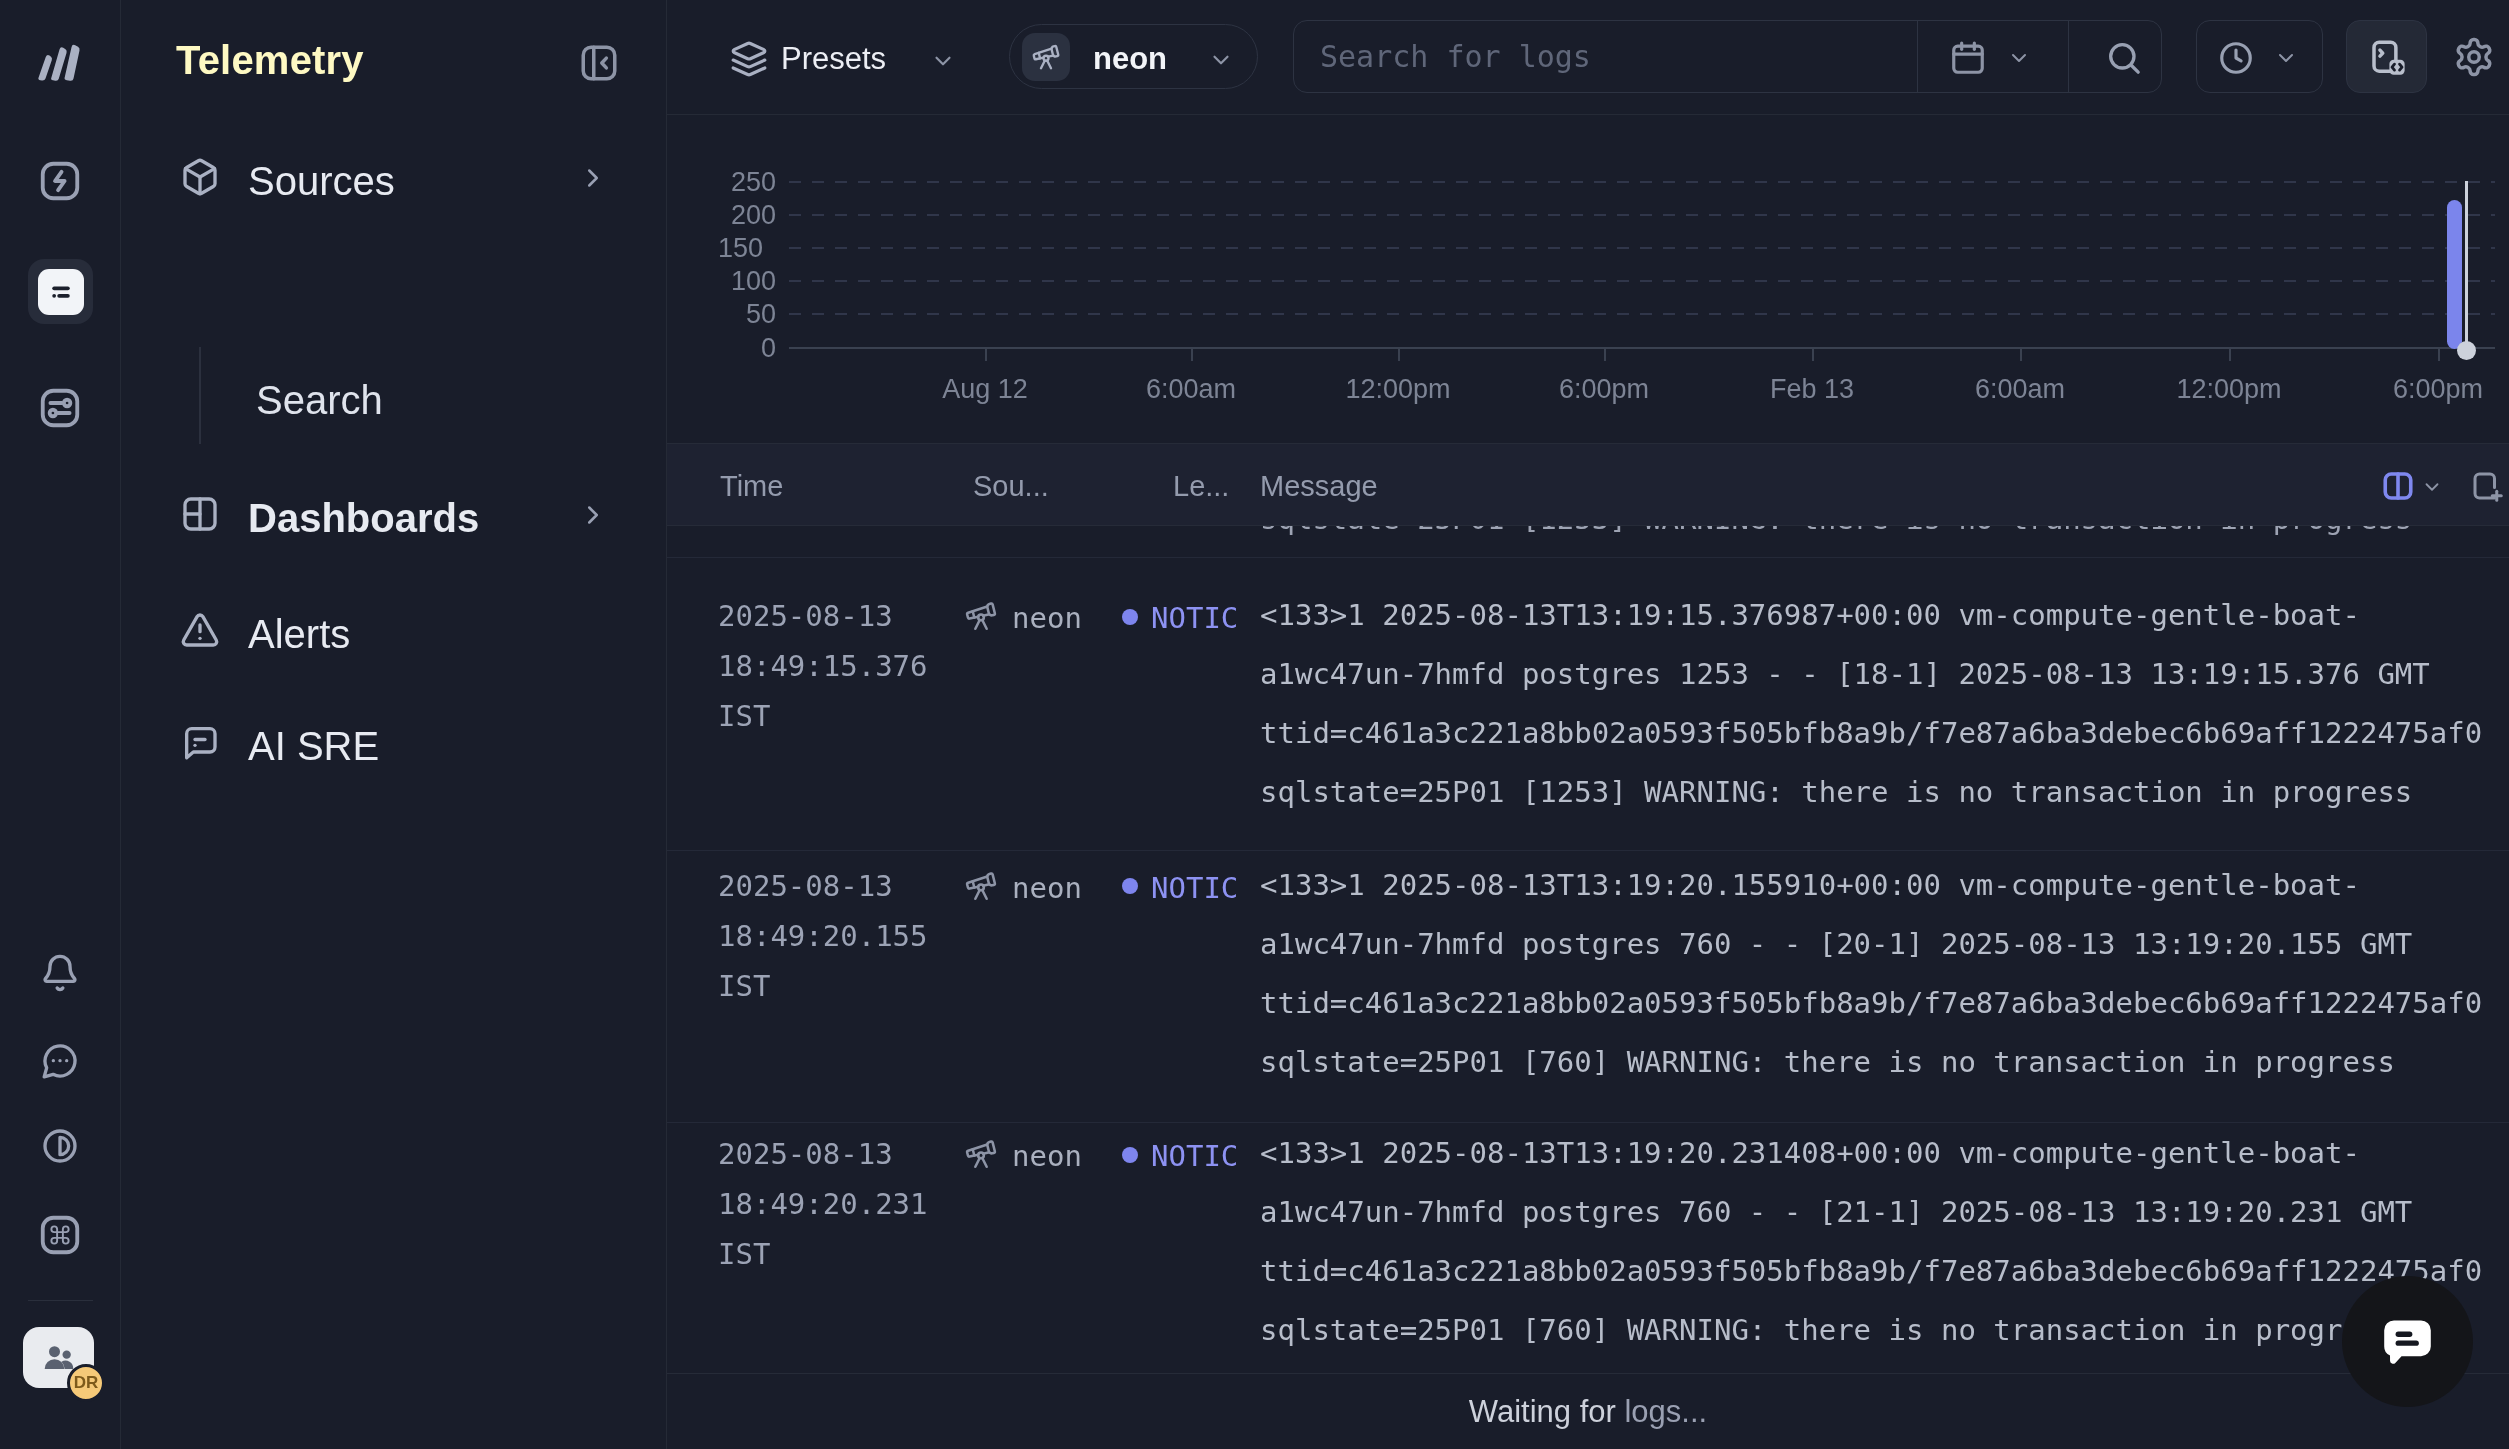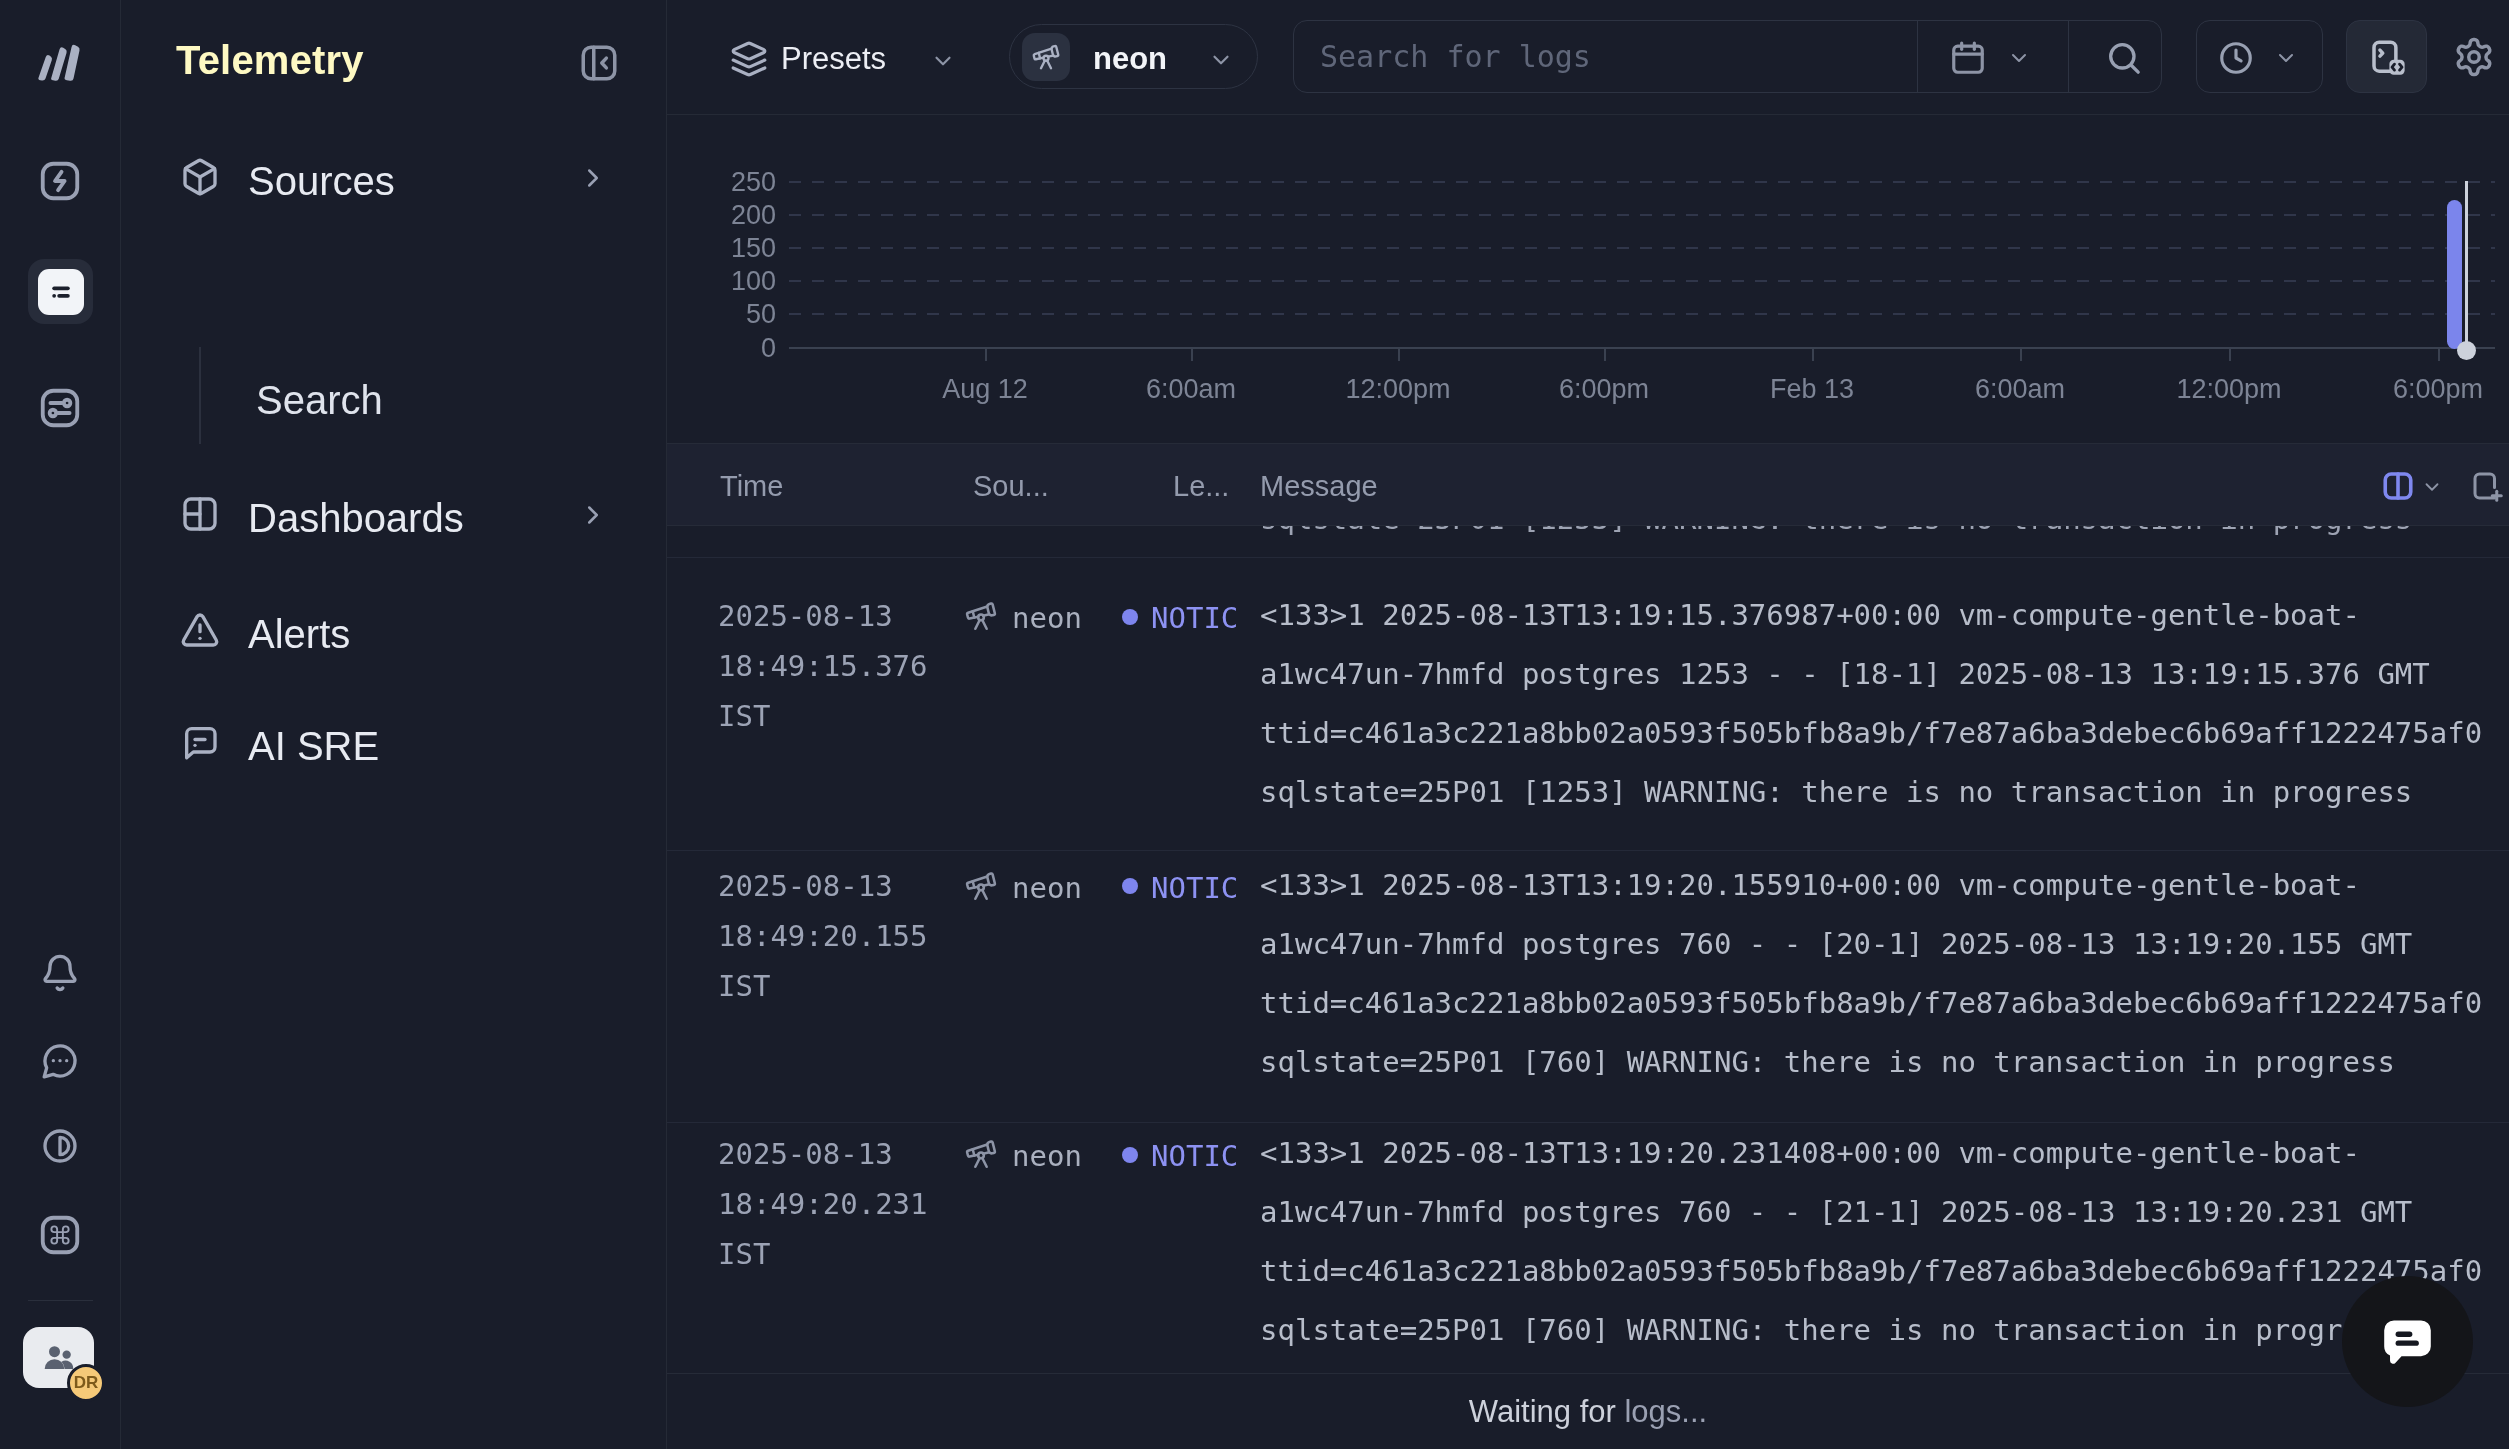"150" span.ylab { text-align: none -> center }
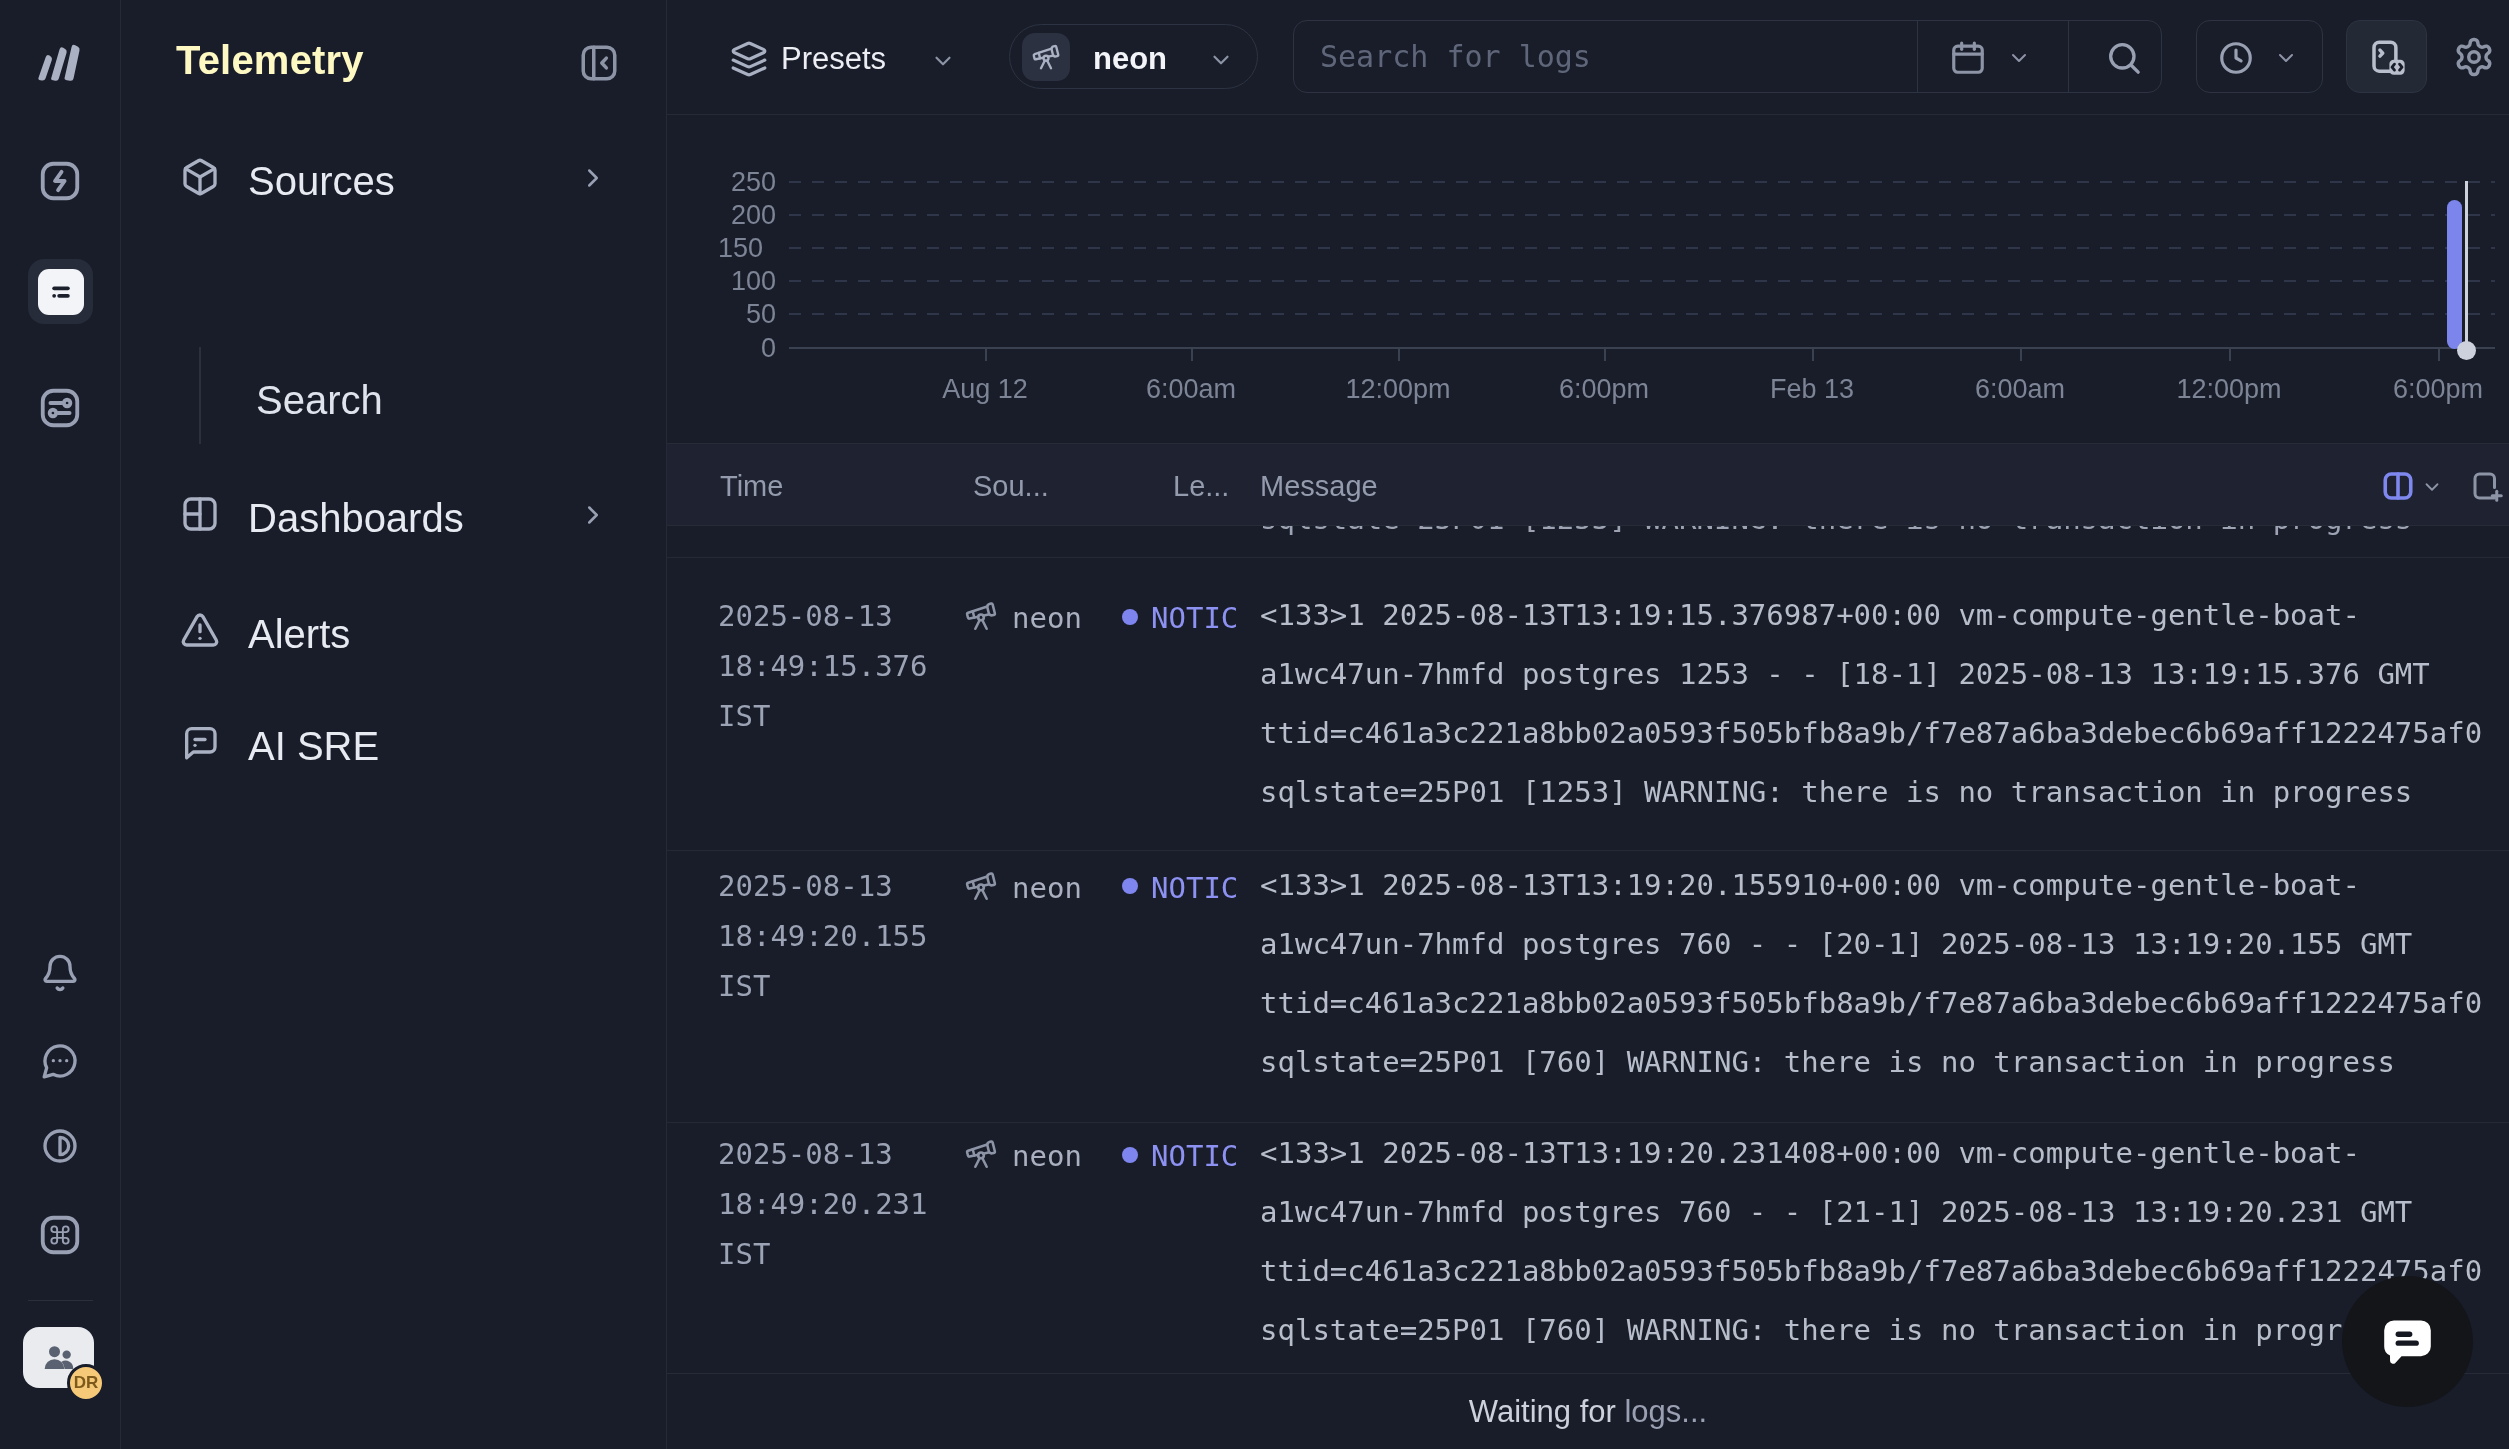"Dashboards" span.abs { font-weight: none -> bold }
